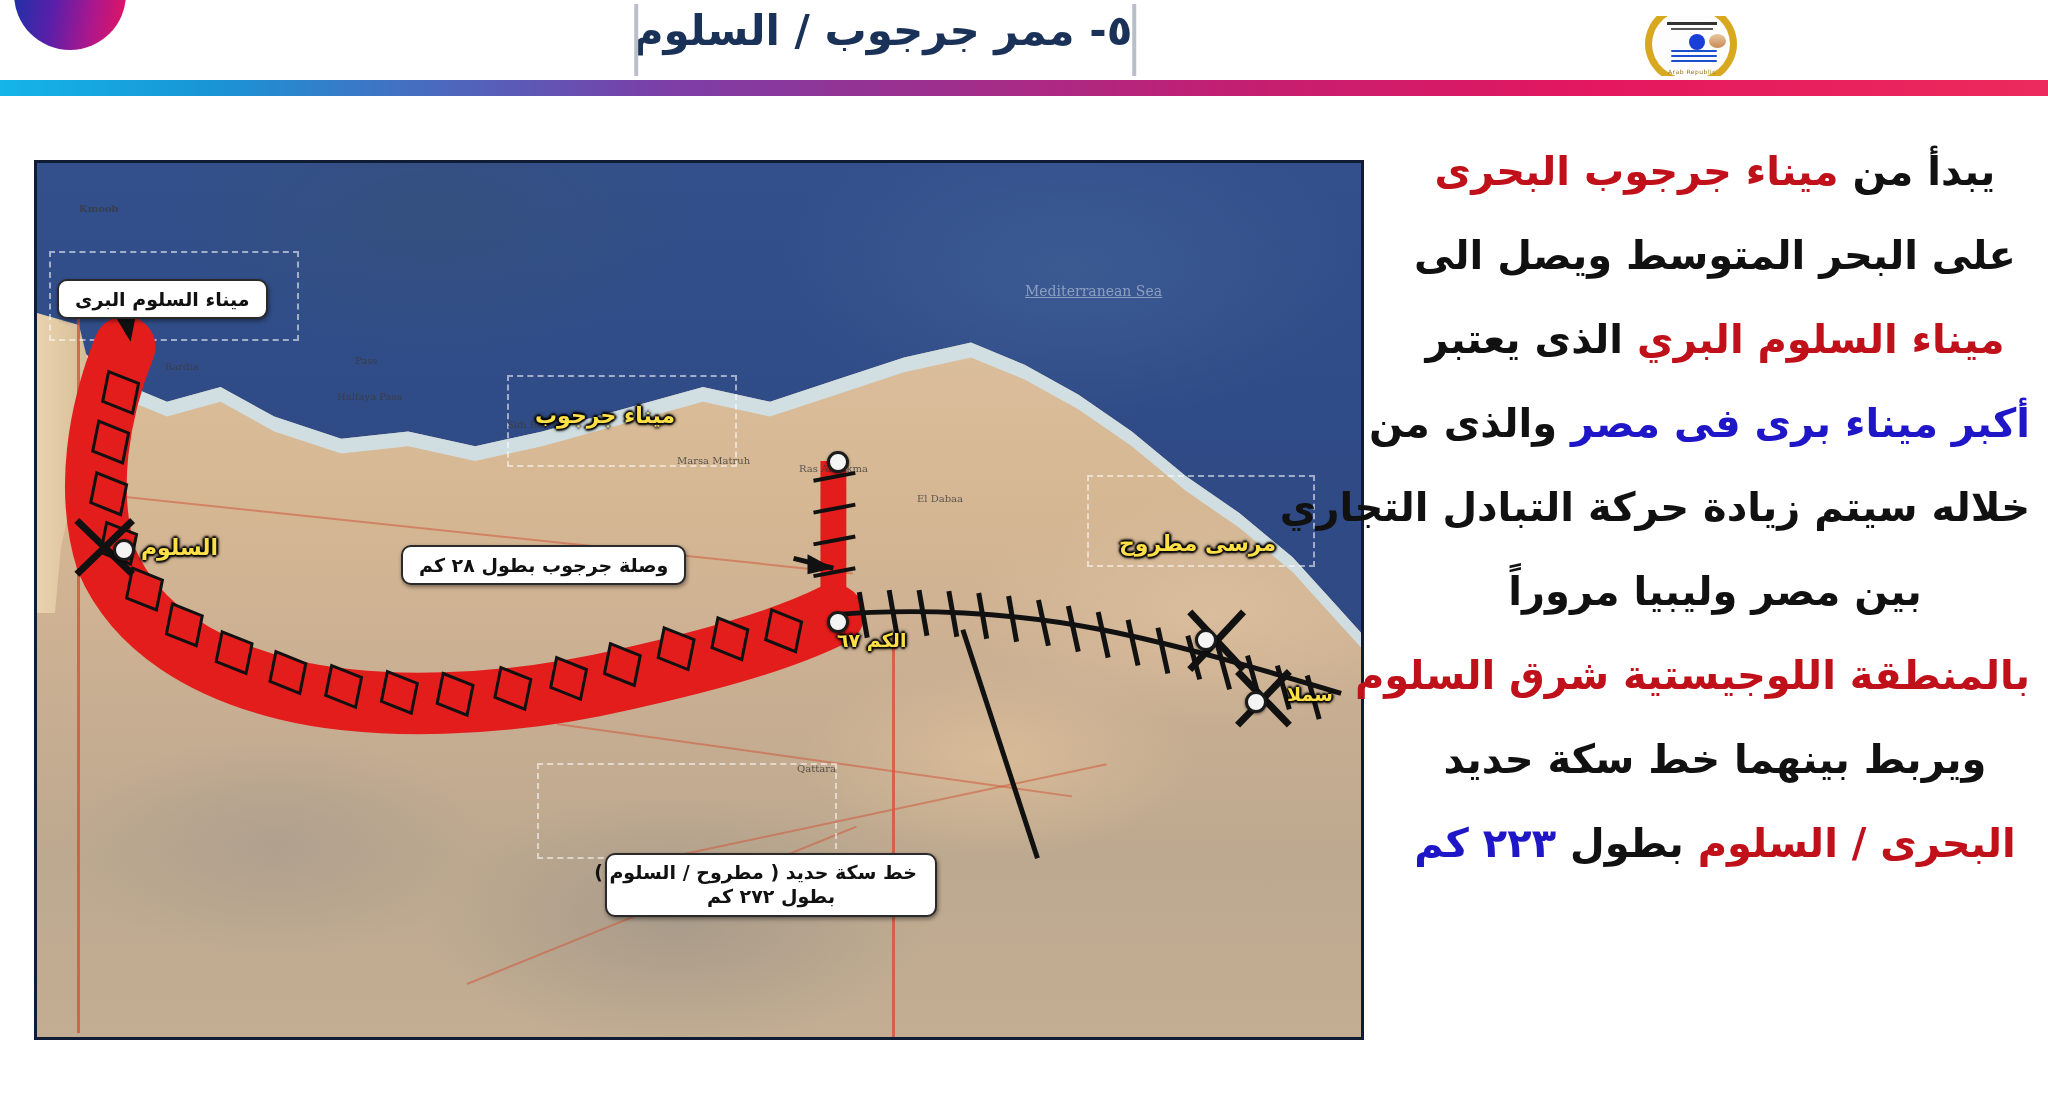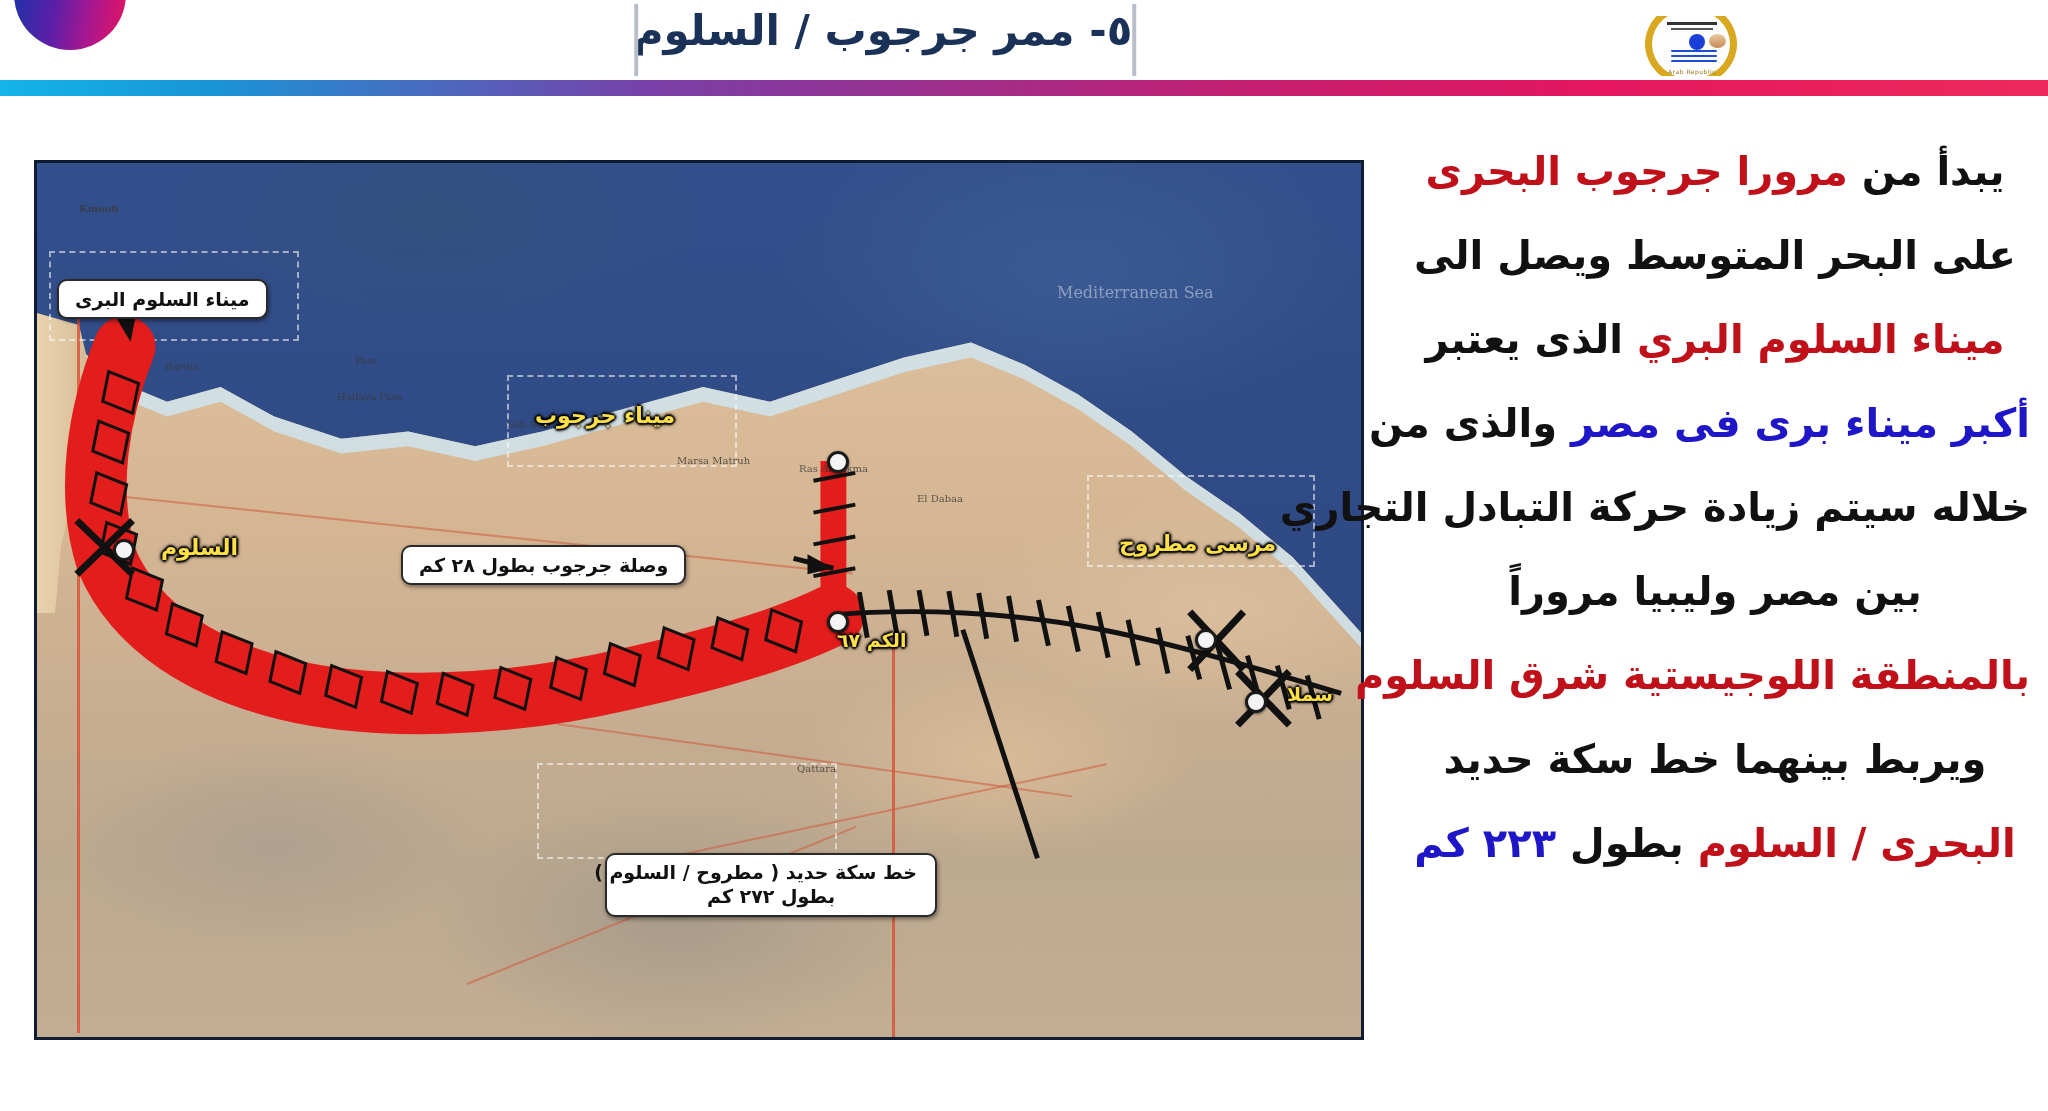"مرورا جرجوب البحرى" span.red { text: مرورا -> ميناء }
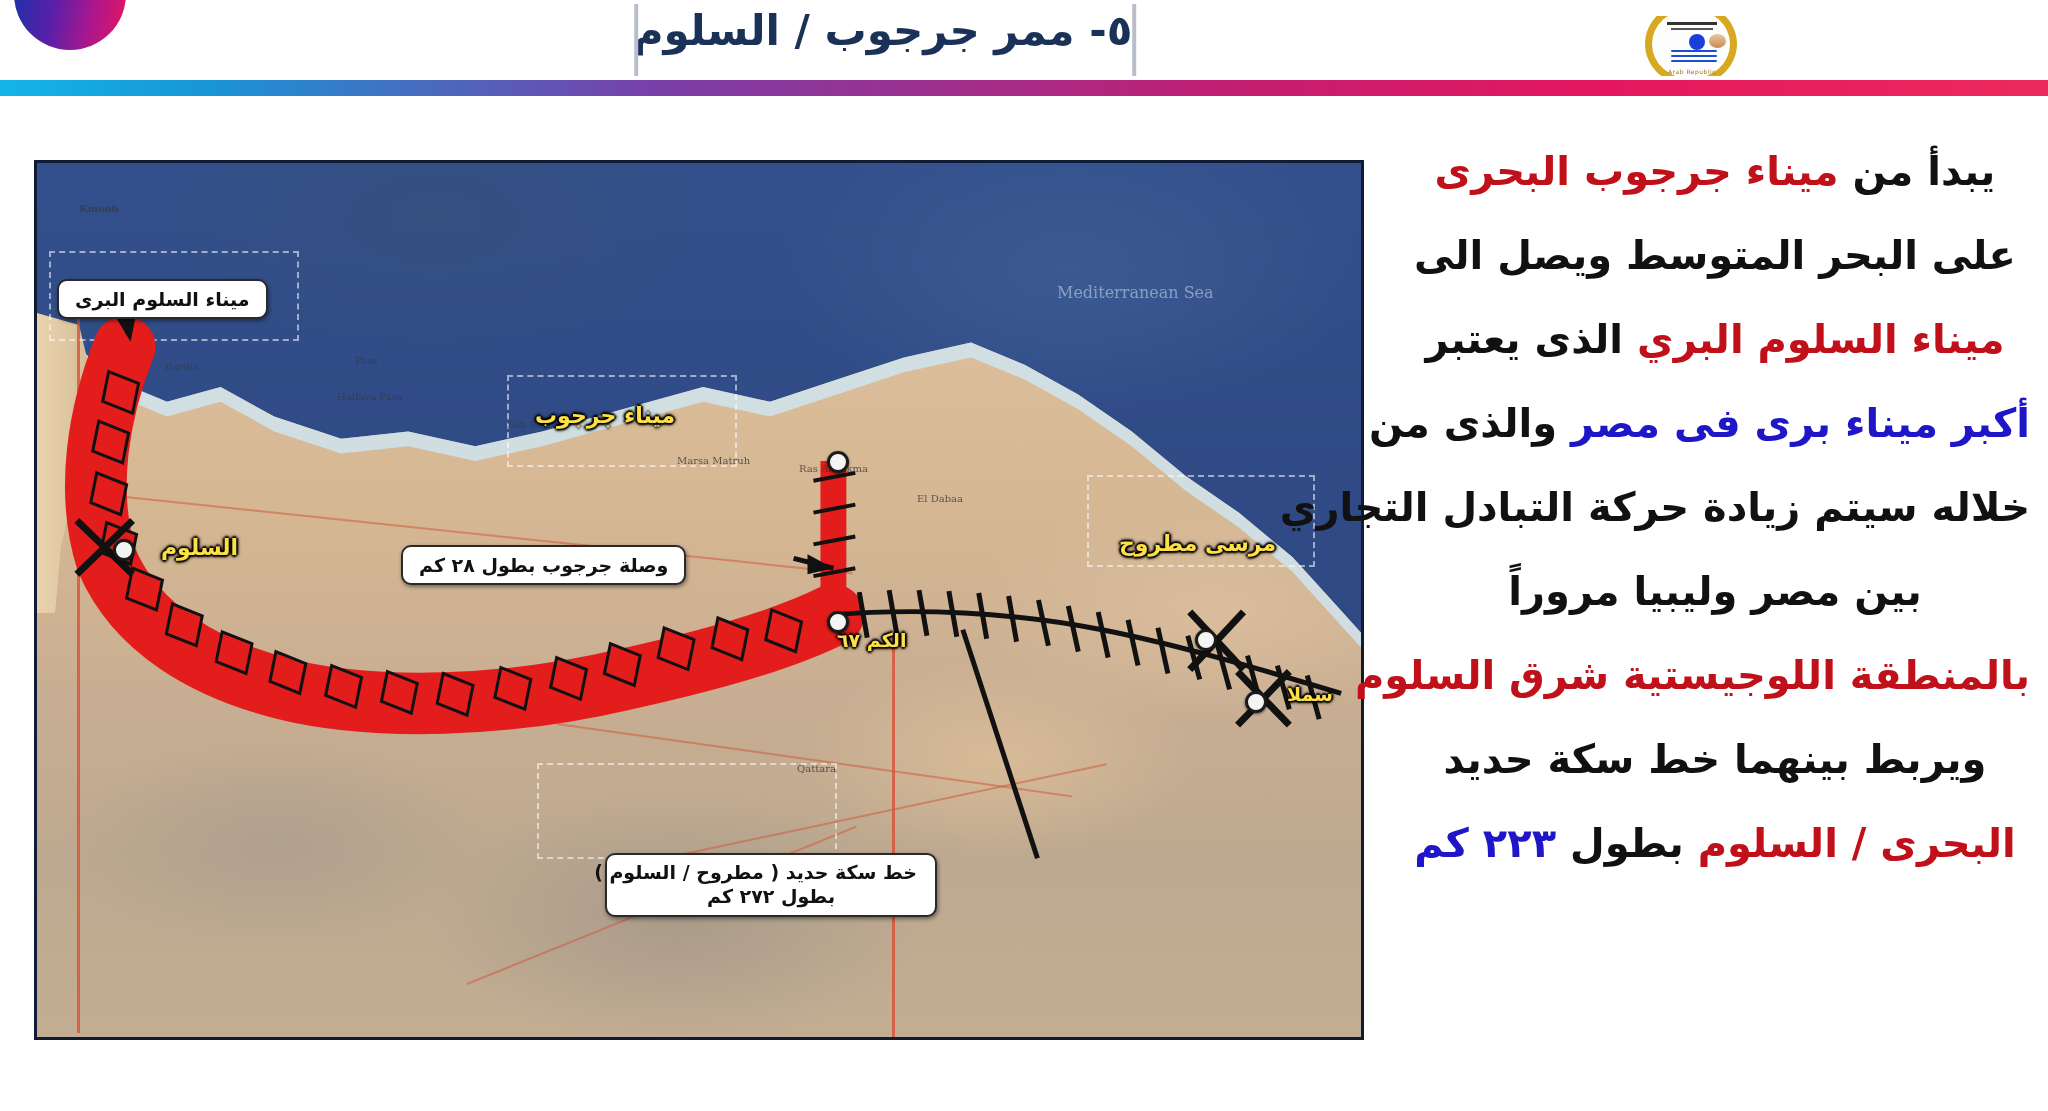"Mediterranean Sea" div.tiny-geo { font-size: 16px -> 14px; left: 1020px -> 988px; text-decoration: none -> underline }
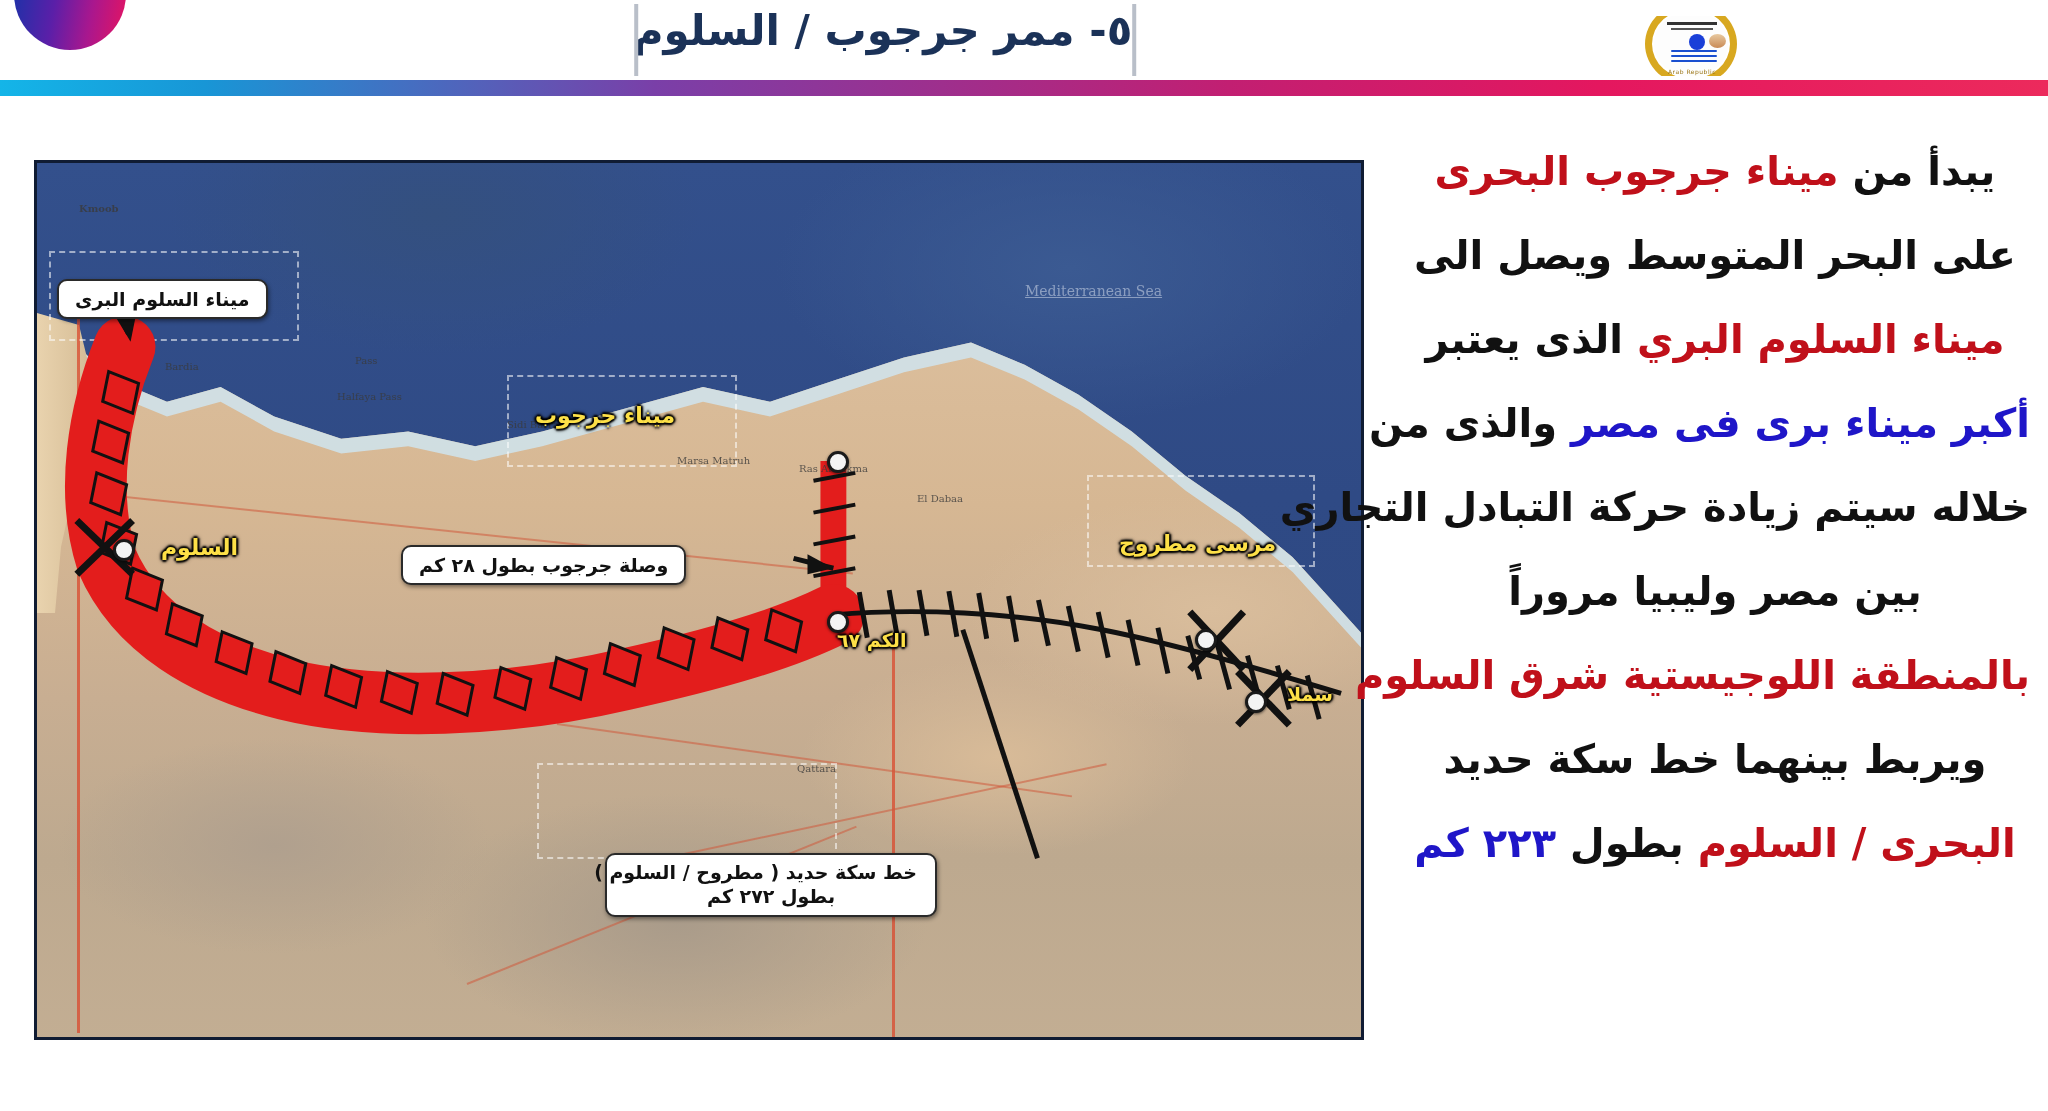"السلوم" div.mlabel-white { left: 124px -> 104px }
